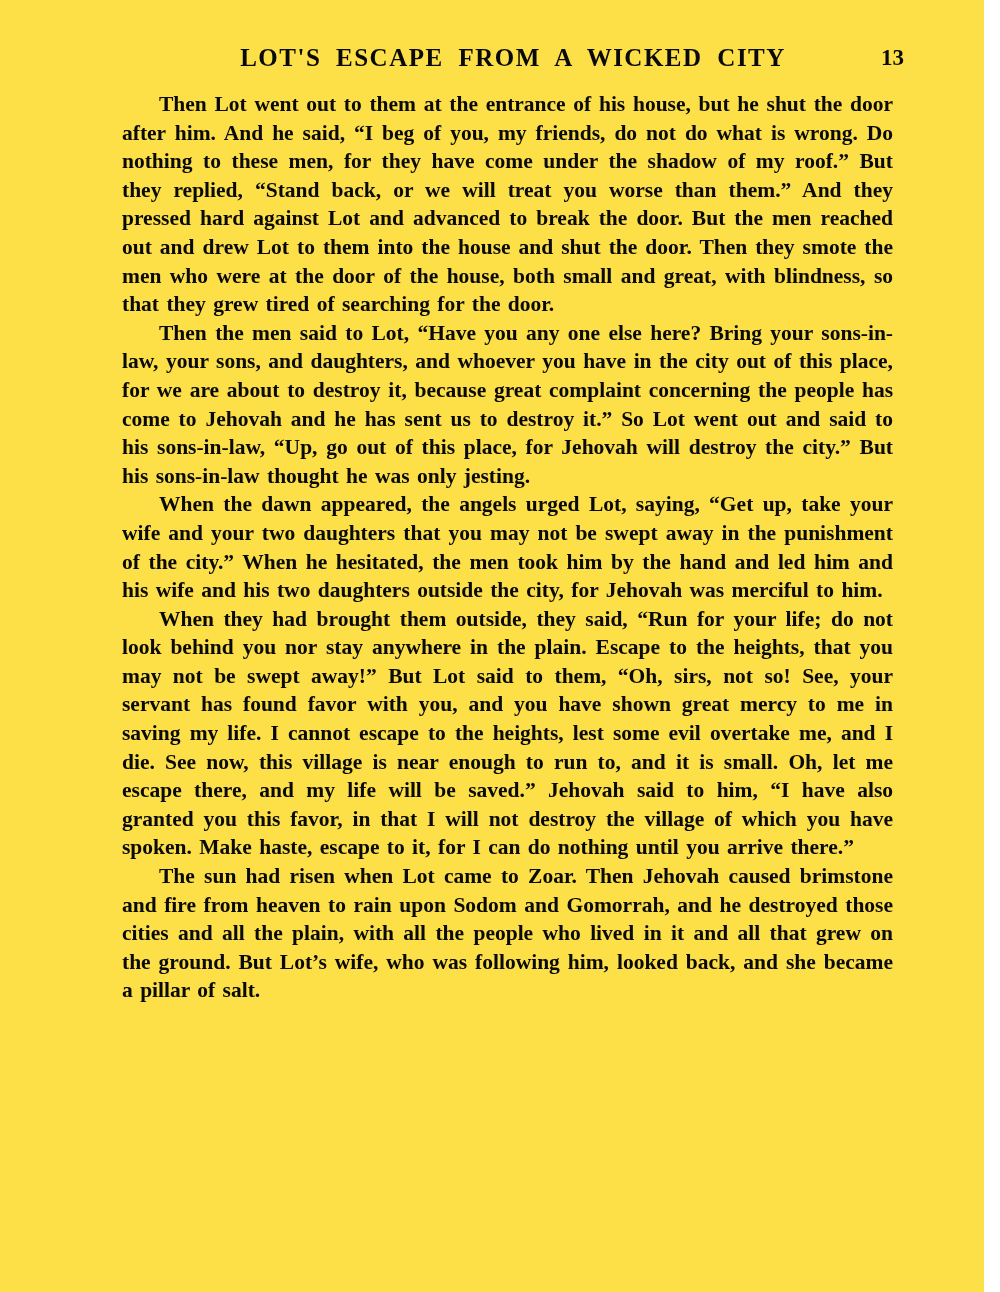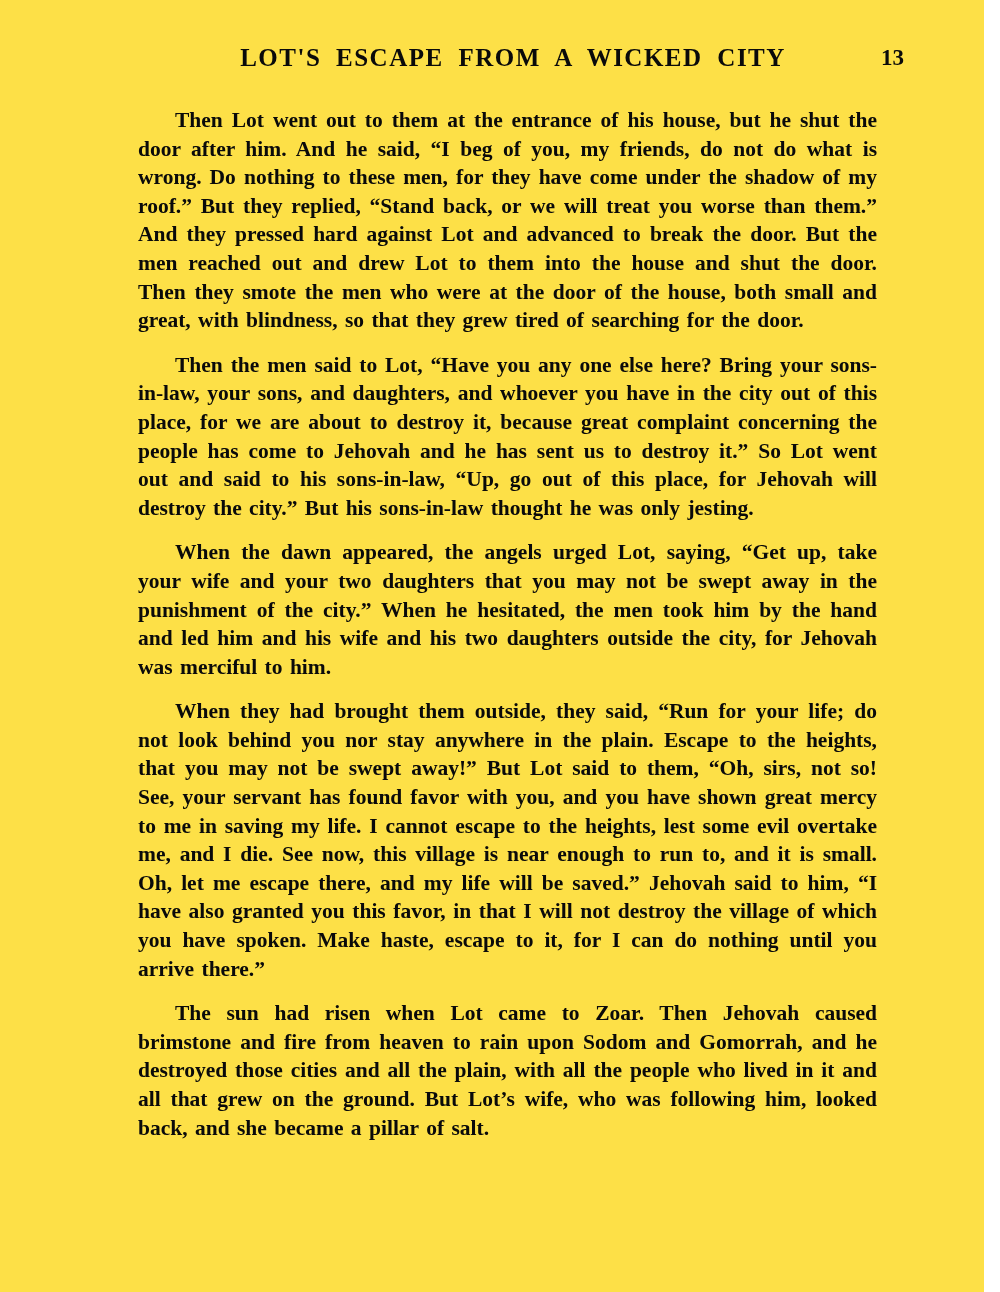"Then Lot went out to" .body-text p { margin: 16px -> 0 }
